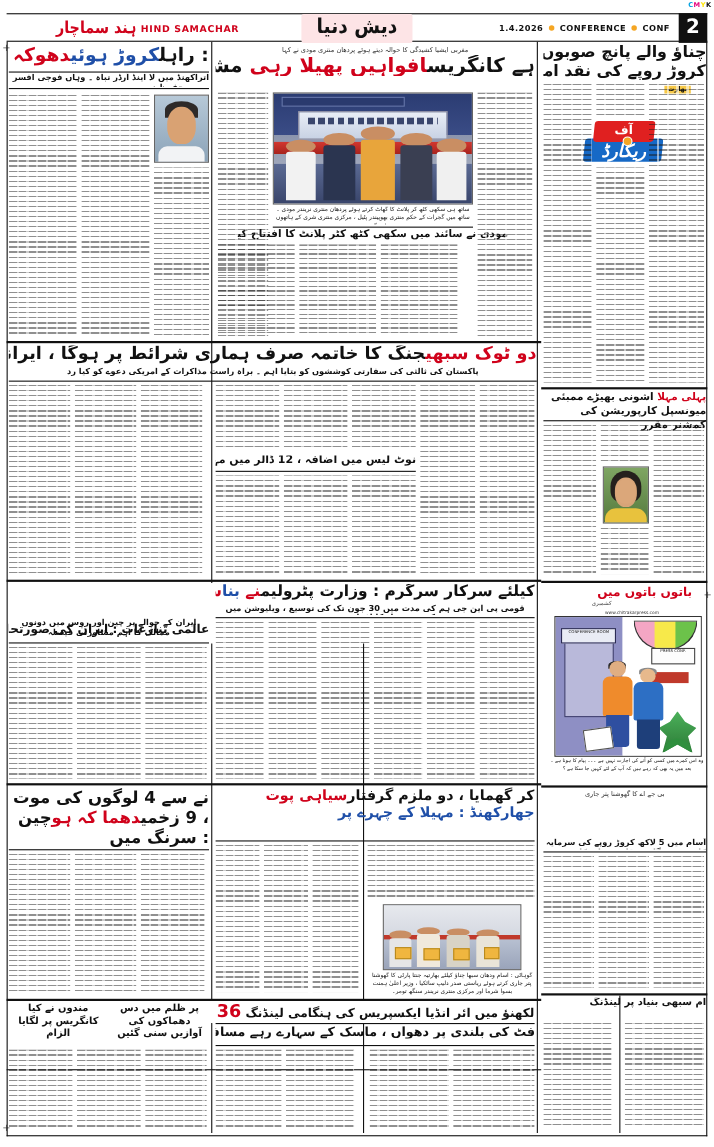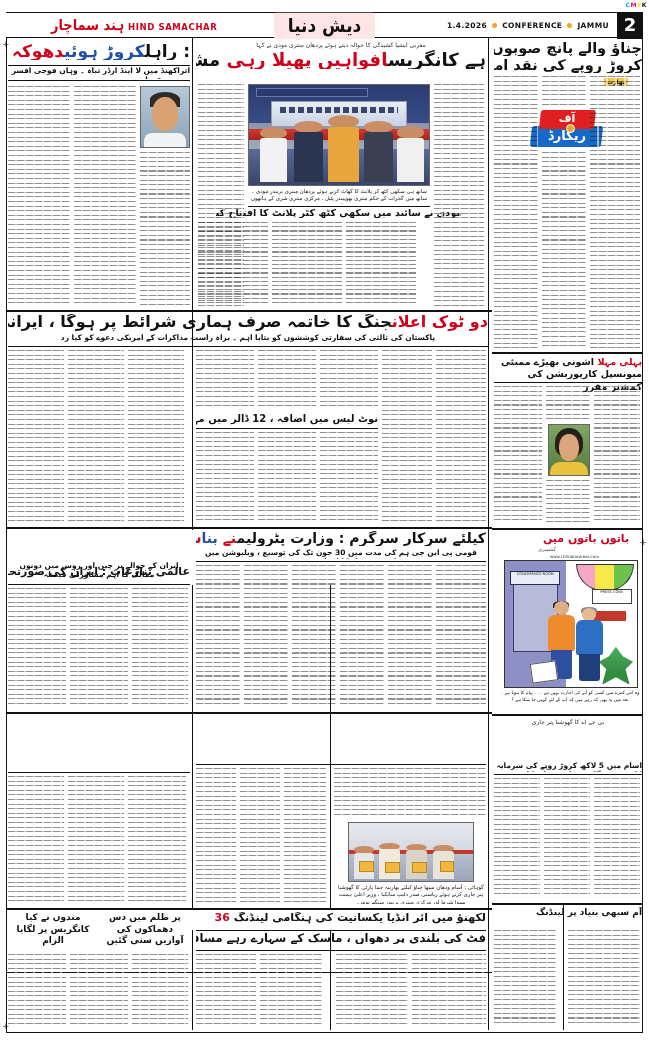"JAMMU" span { text: JAMMU -> CONF }
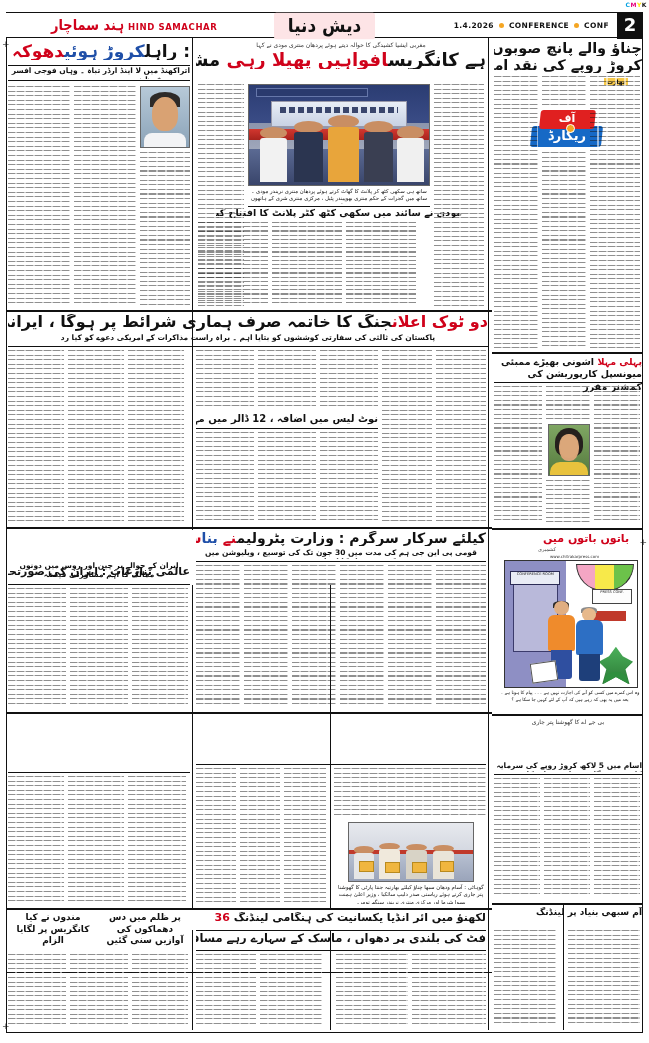"ریکارڈ" #offrecord .t2 { font-size: 13px -> 16px; font-style: none -> italic }
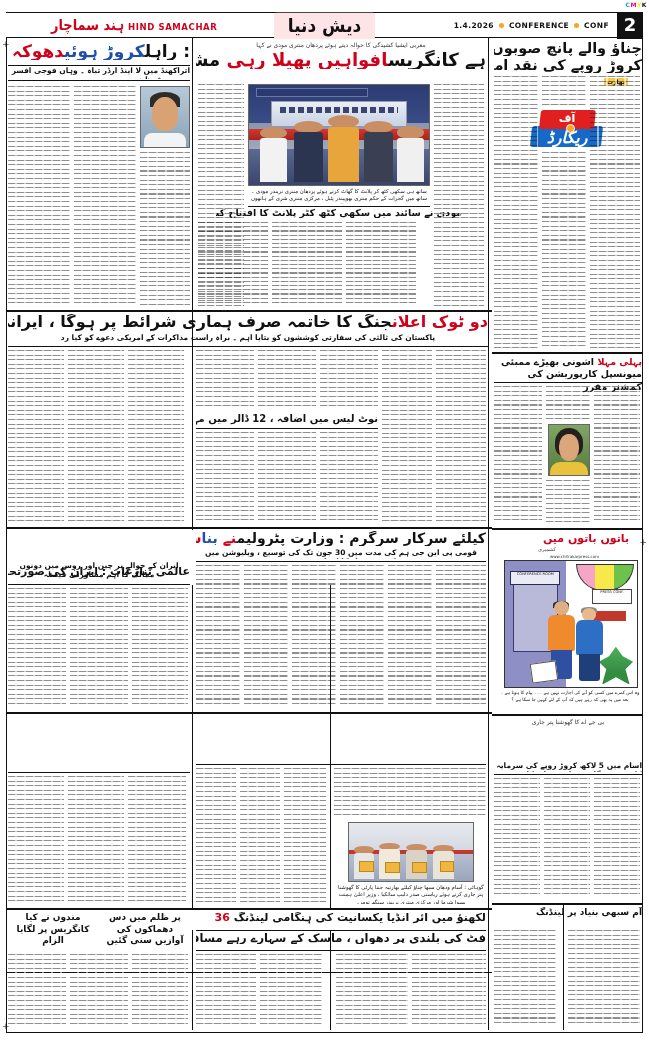"دو ٹوک اعلان" span.red { text: اعلان -> سبھی }
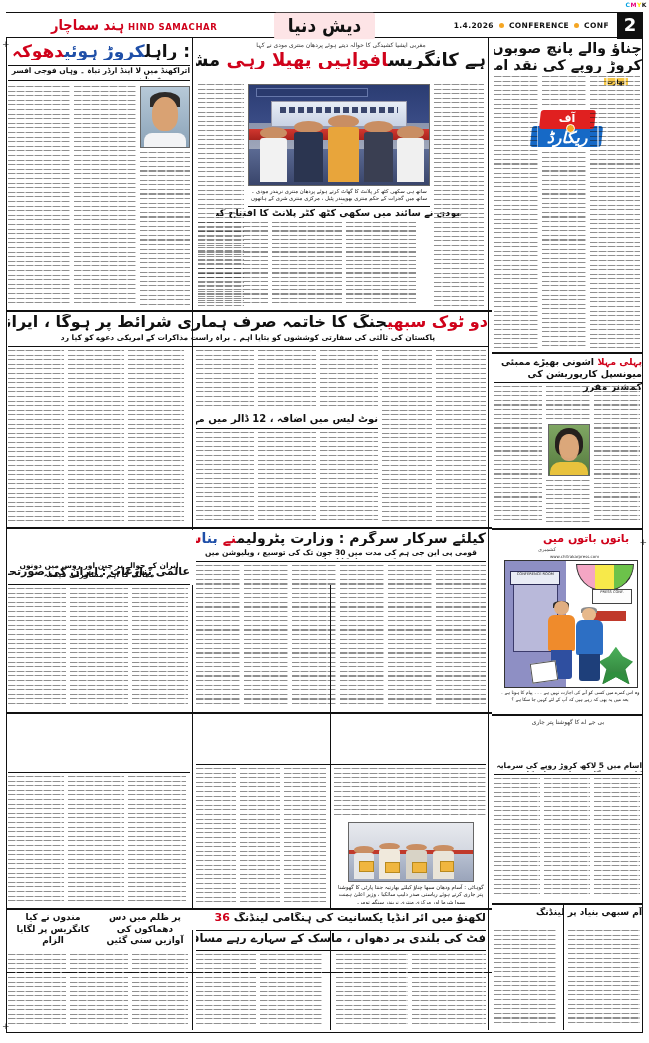"نے سے 4 لوگوں کی" div.headline { html: none -> <div> <span>نے سے 4 لوگوں کی موت ، 9 زخمی</span><span>دھما کہ ہو</span><span>چین : سرنگ میں </span> </div> }
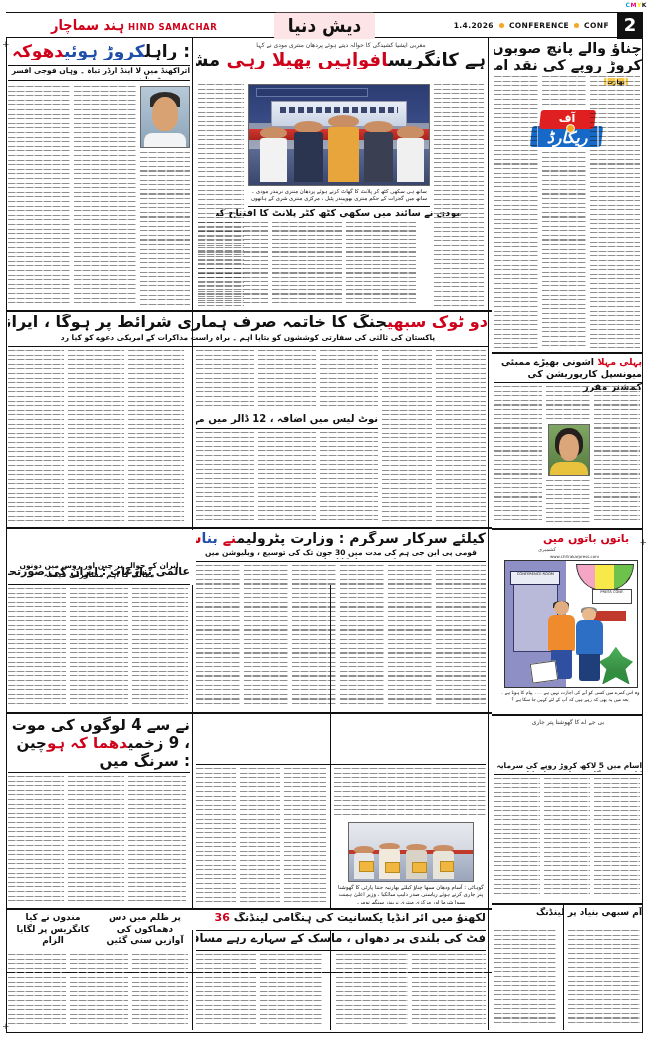"کر گھمایا ، دو ملزم" div.headline { html: none -> <div> <span>کر گھمایا ، دو ملزم گرفتار</span><span>سیاہی پوت </span><span>جھارکھنڈ : مہیلا کے چہرے پر </span> </div> }
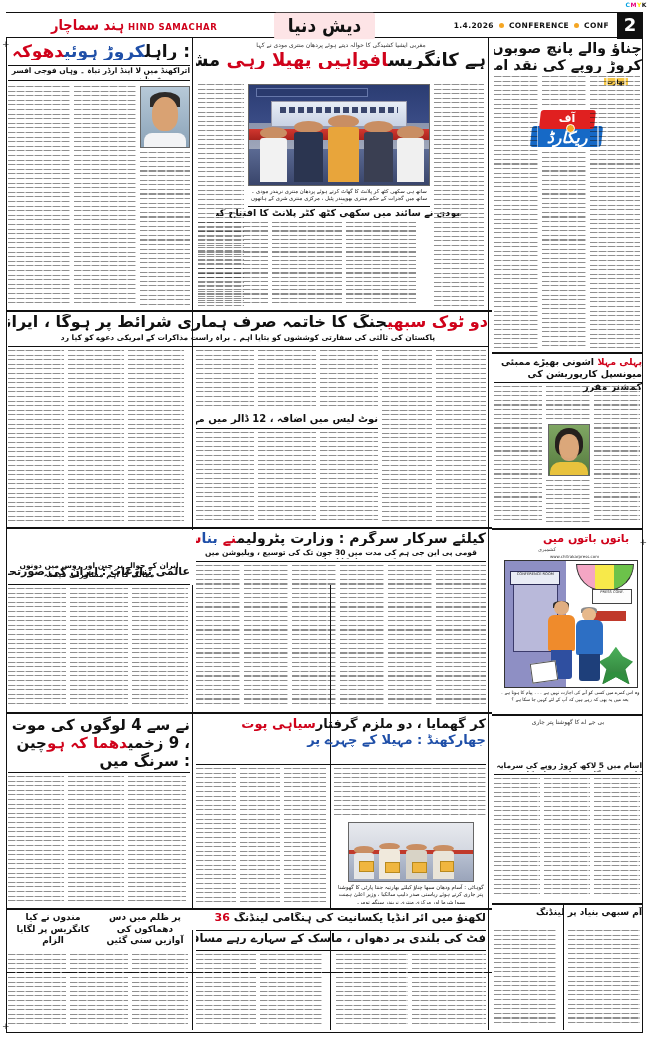"36" span.red { font-size: 11px -> 16px }
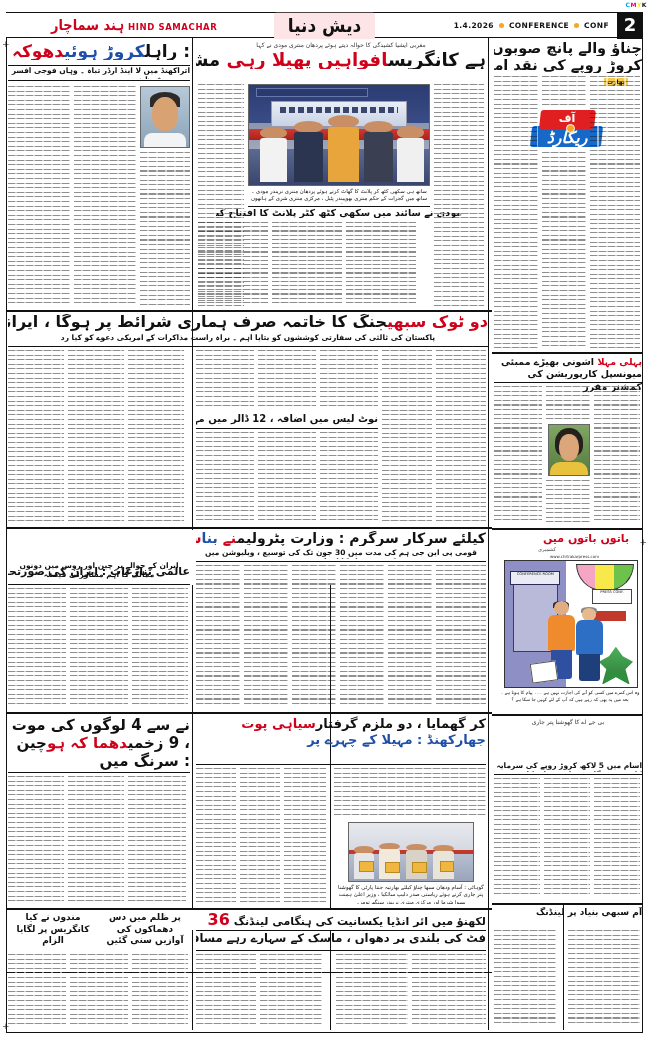"لکھنؤ میں ائر انڈیا یکسانیت" span { text: یکسانیت -> ایکسپریس }
